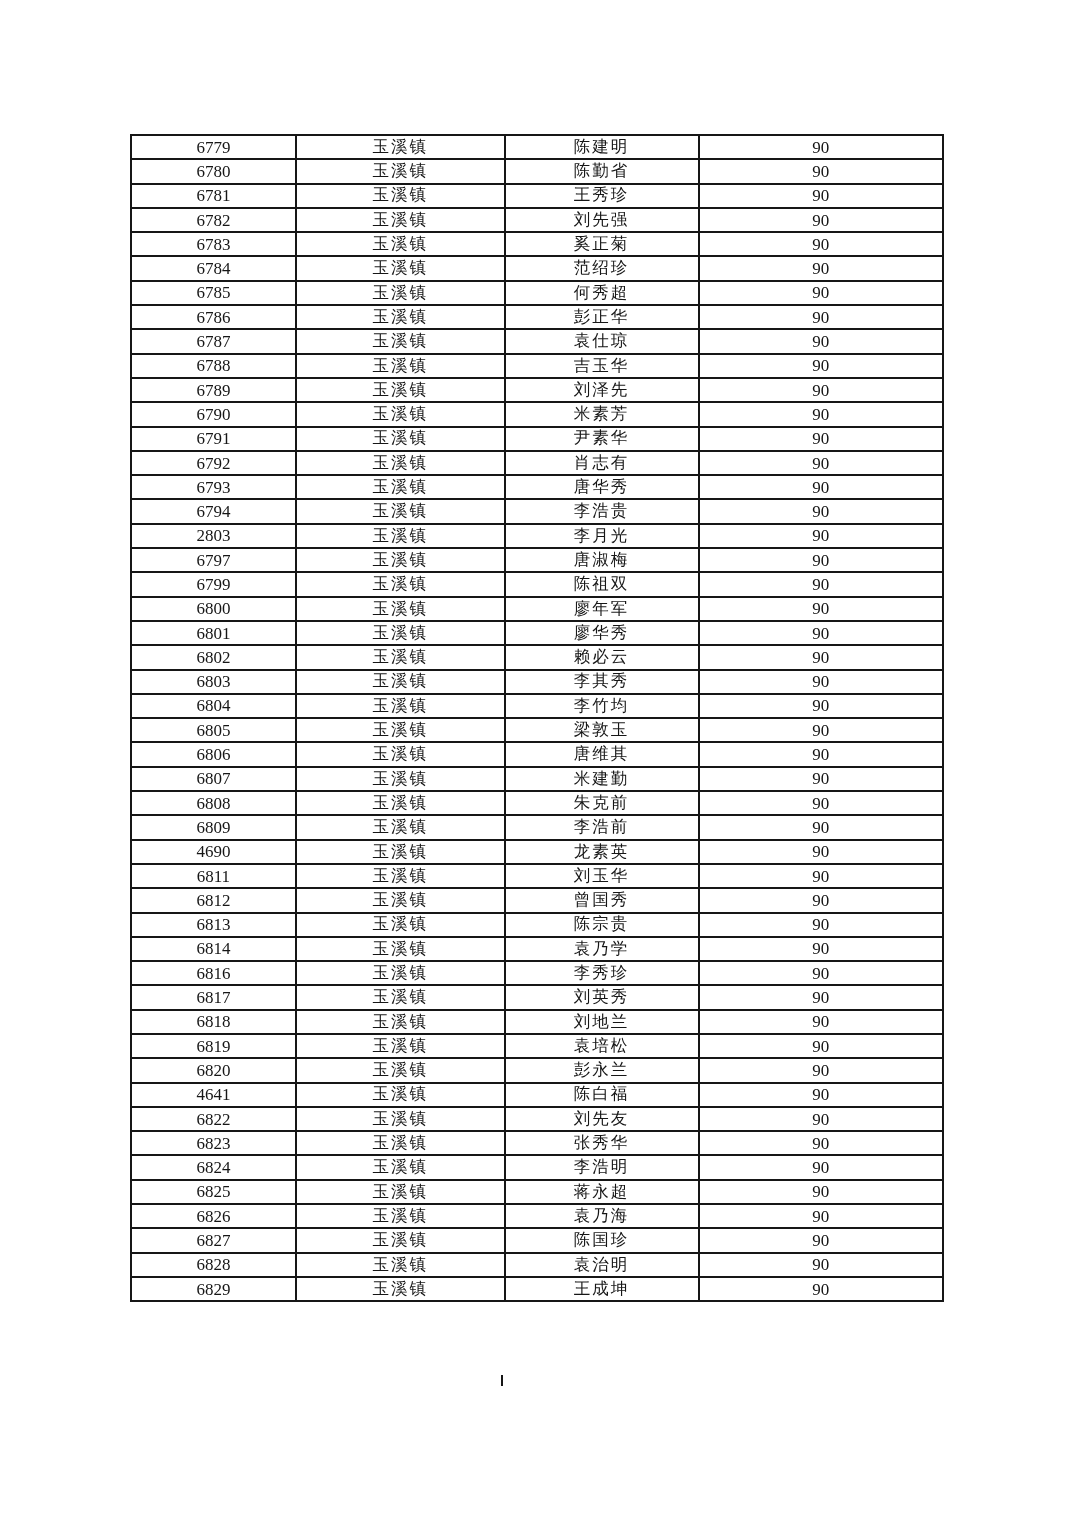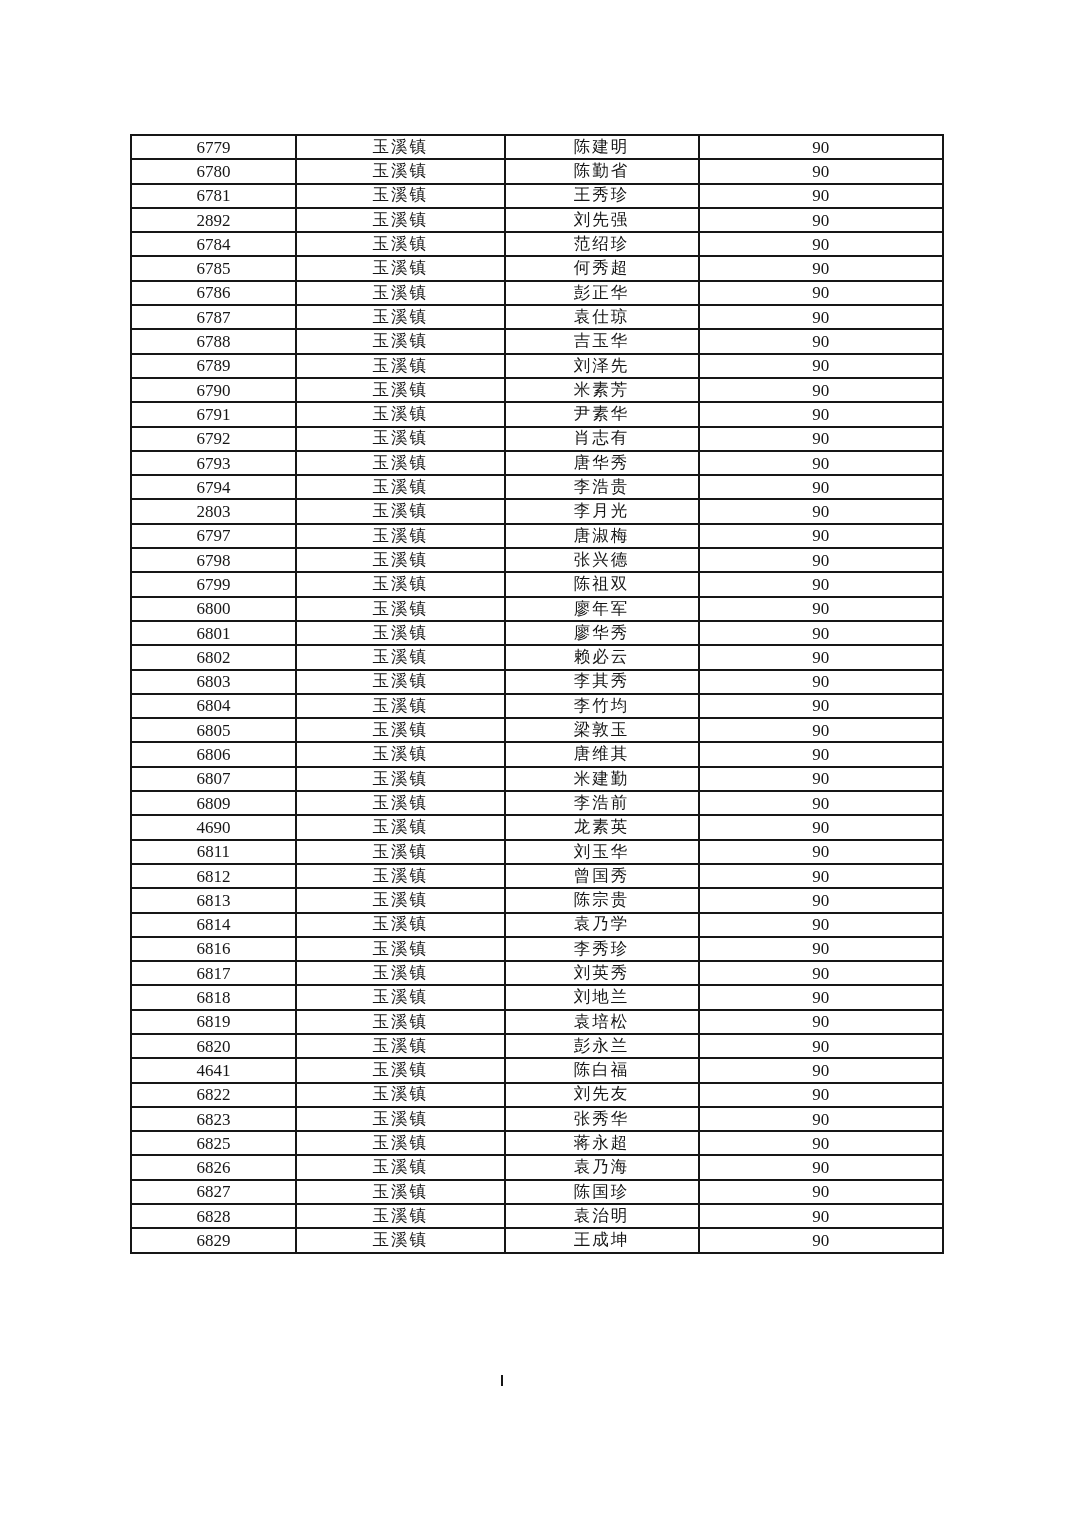"2892" td { text: 2892 -> 6782 }
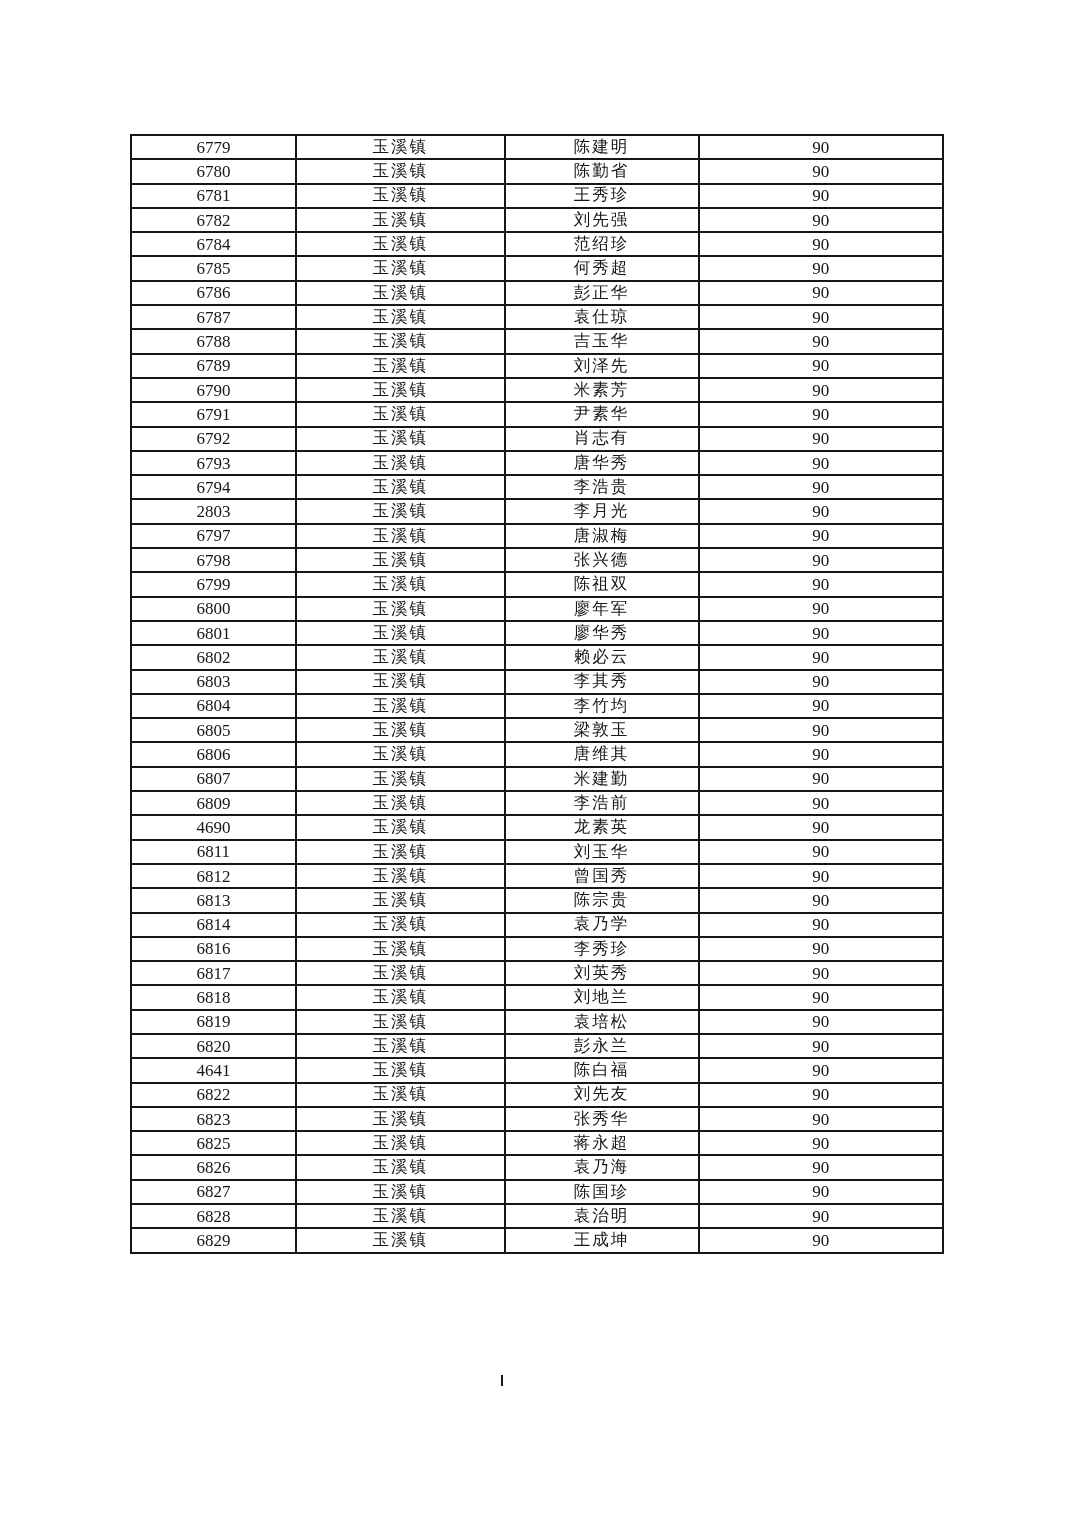"6783" tr { html: none -> <tr> <td>6783</td> <td>玉溪镇</td> <td>奚正菊</td> <td>90</td> </tr> }
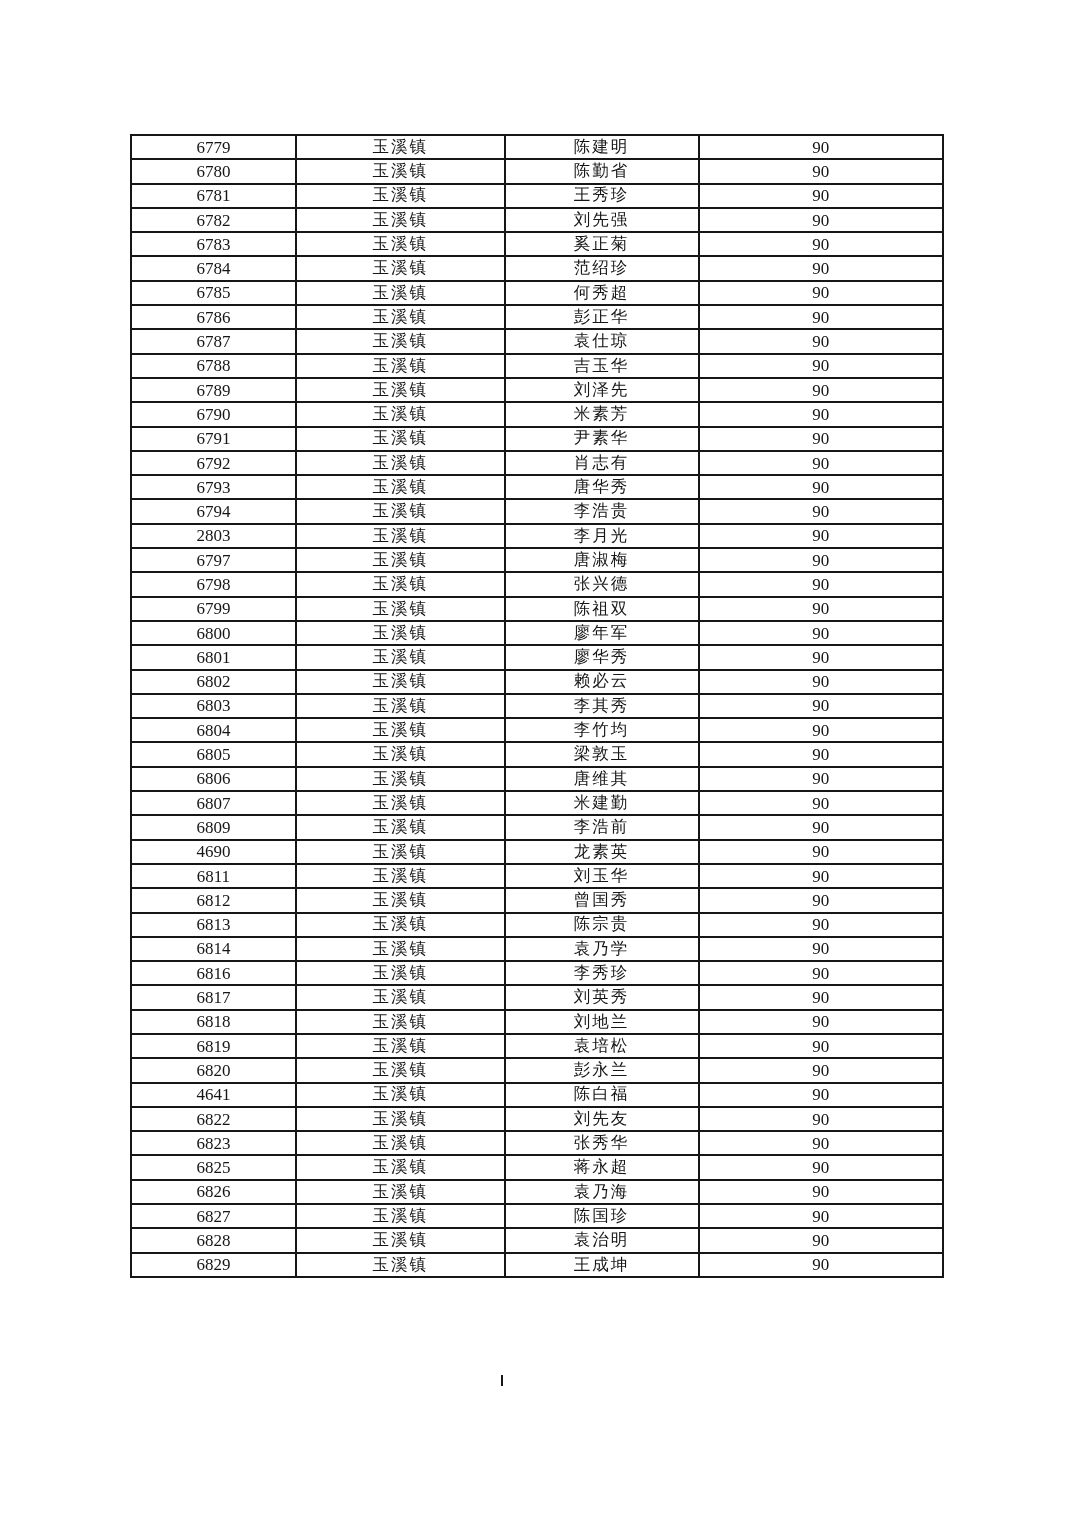"6798" tr { html: <tr> <td>6798</td> <td>玉溪镇</td> <td>张兴德</td> <td>90</td> </tr> -> none }
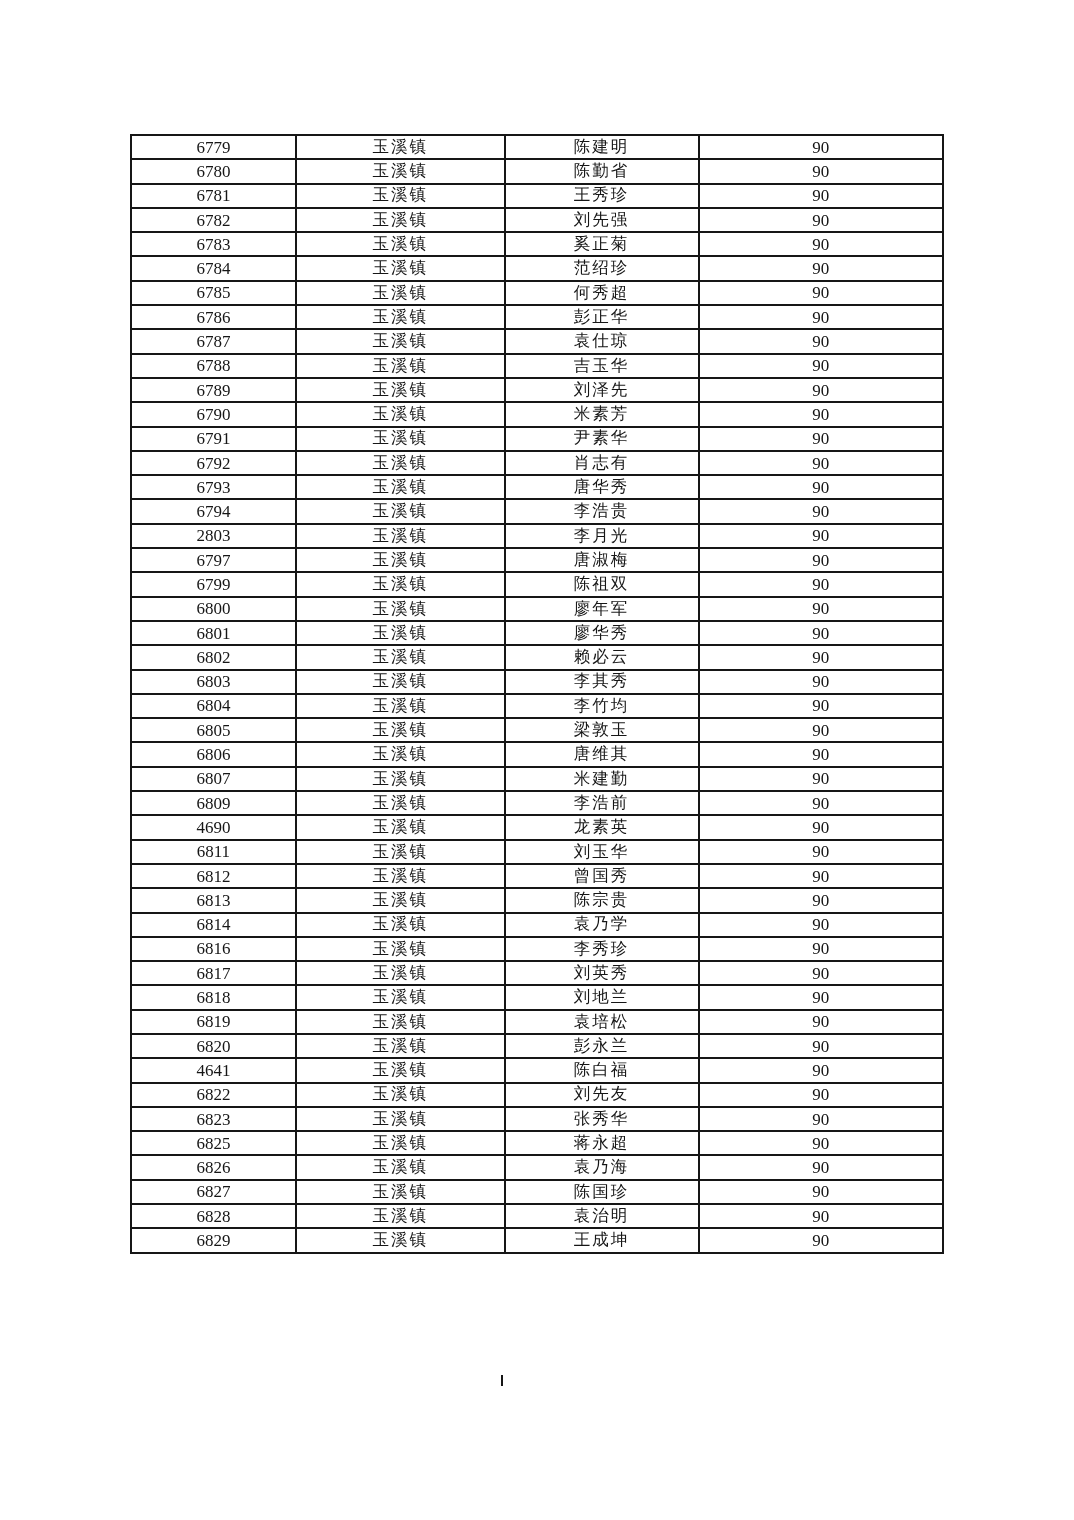"6808" tr { html: none -> <tr> <td>6808</td> <td>玉溪镇</td> <td>朱克前</td> <td>90</td> </tr> }
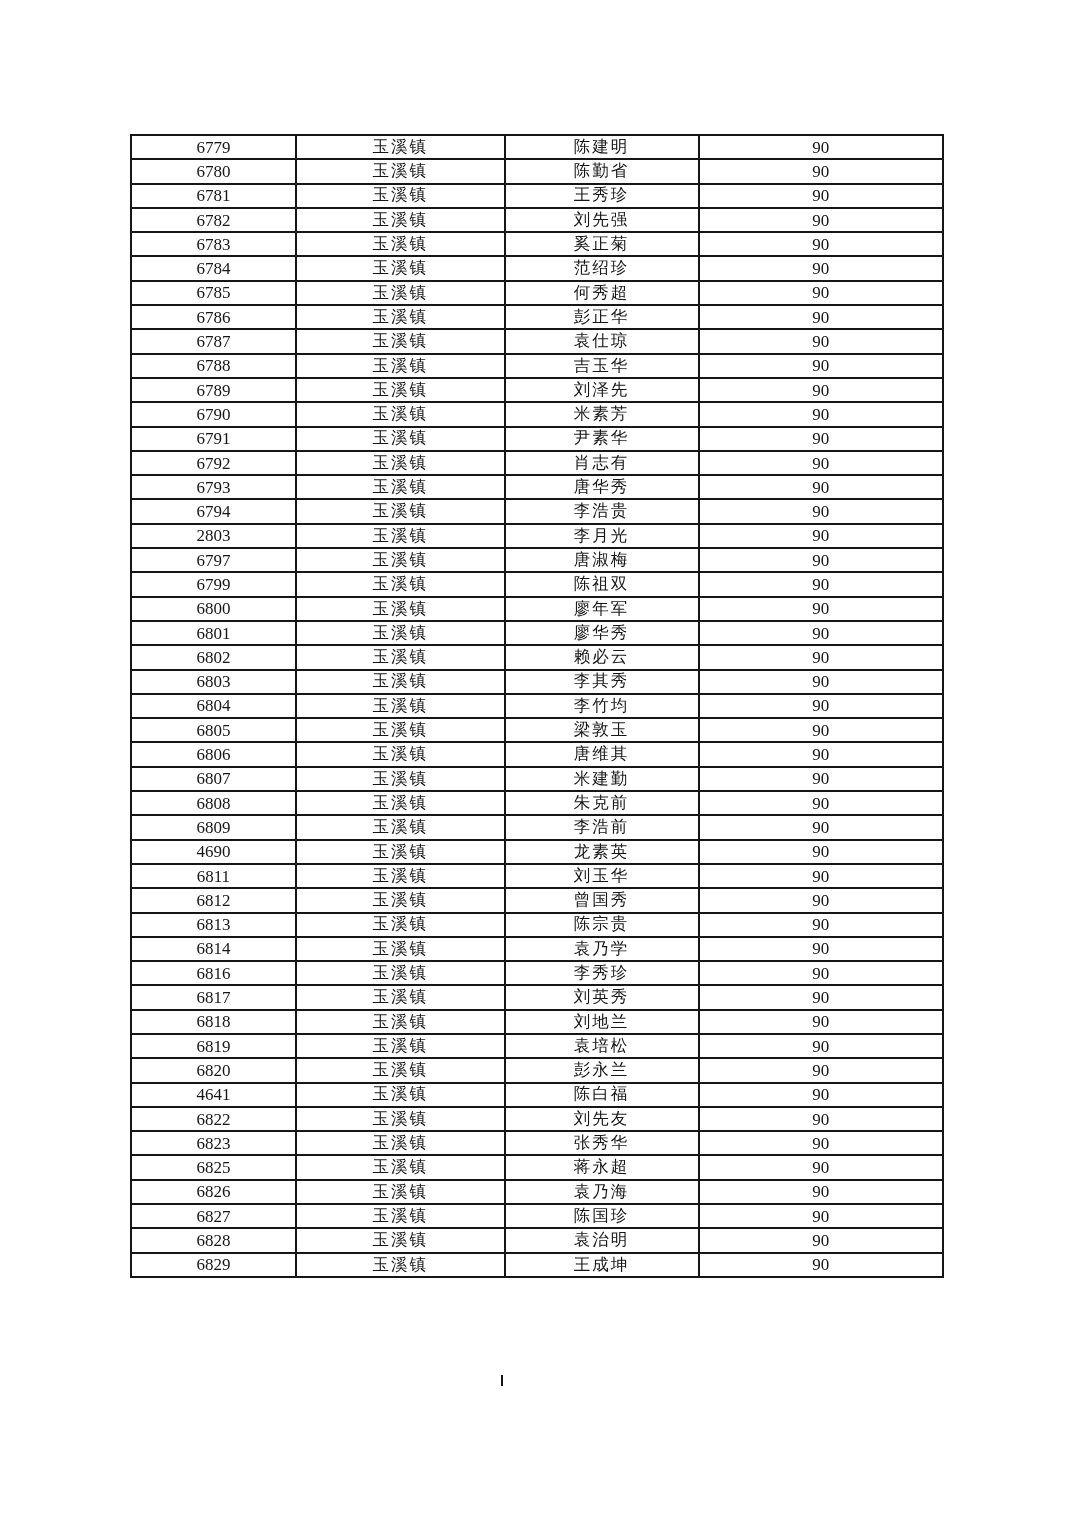"6824" tr { html: none -> <tr> <td>6824</td> <td>玉溪镇</td> <td>李浩明</td> <td>90</td> </tr> }
